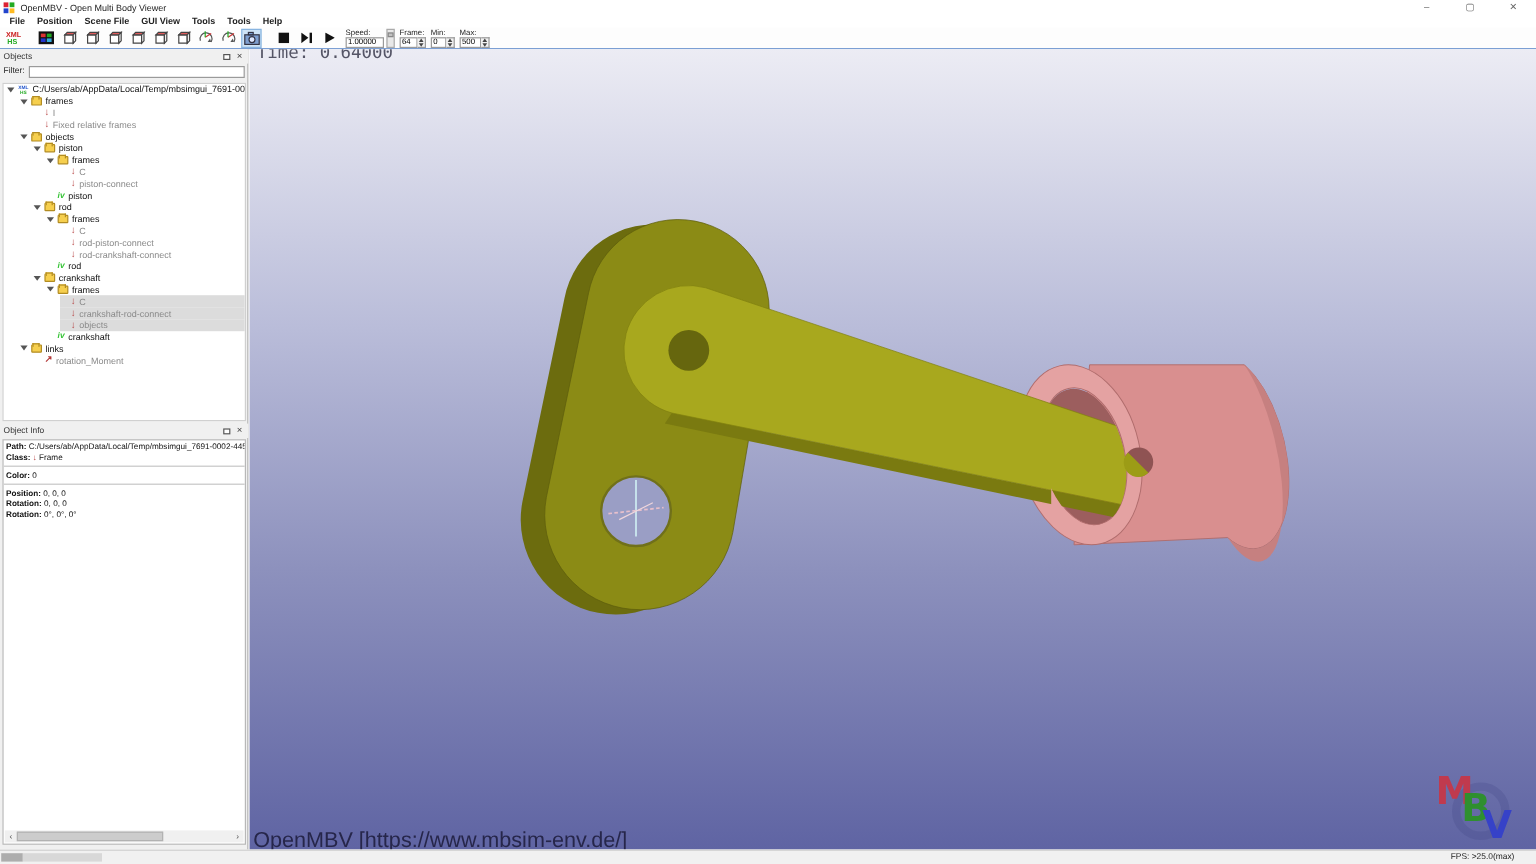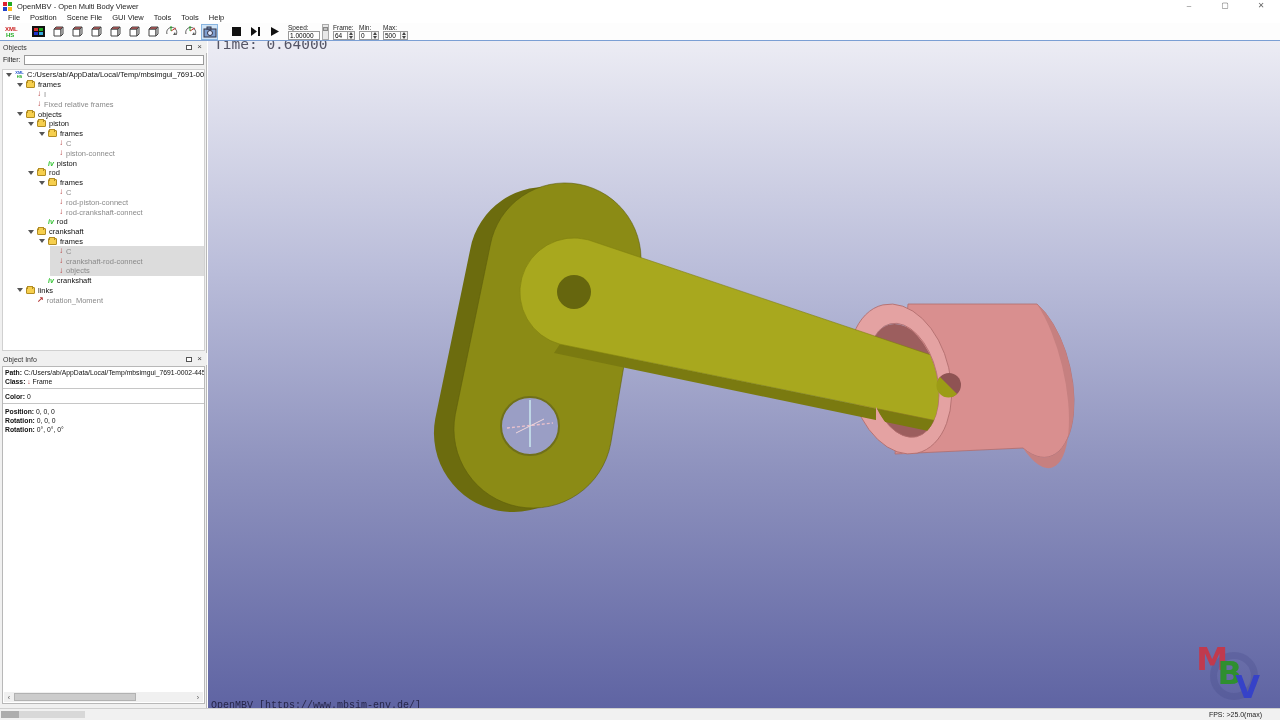"File" .menu-item { font-weight: none -> bold }
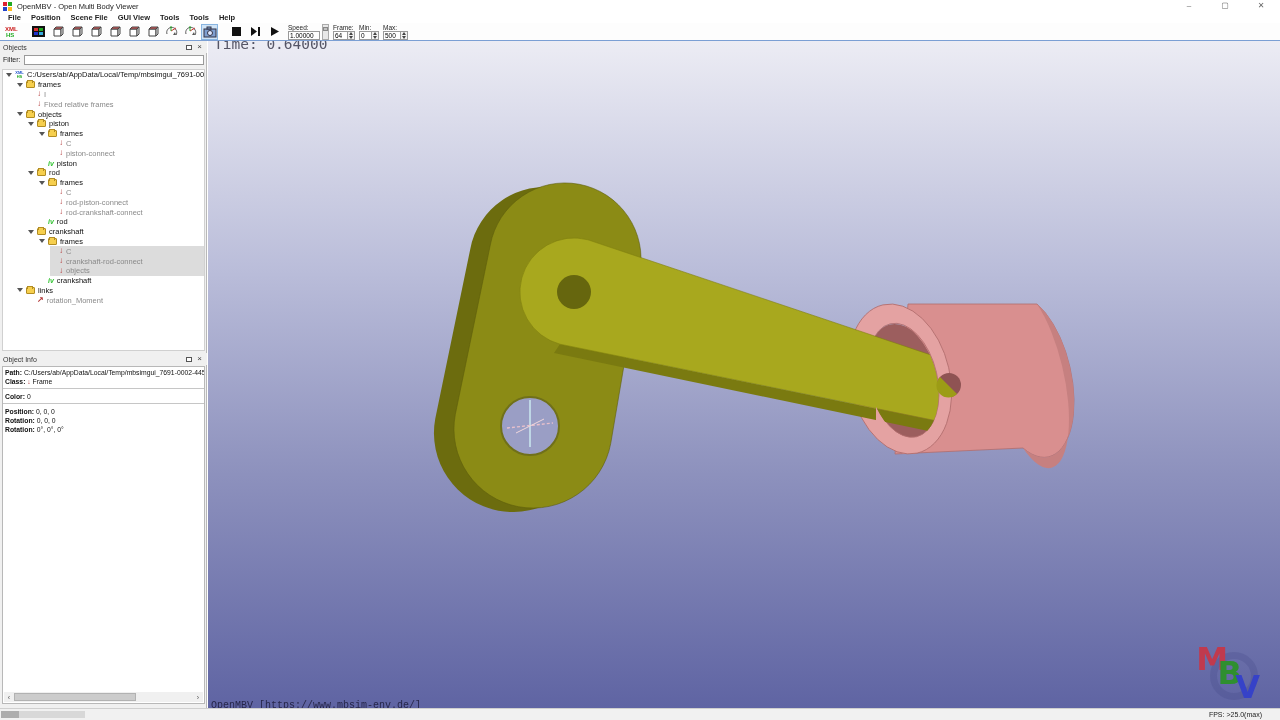"OpenMBV [https://www.mbsim-env.de/]" #credit-text { font-family: Liberation Mono, monospace -> Liberation Sans, sans-serif; font-size: 10px -> 18px }
